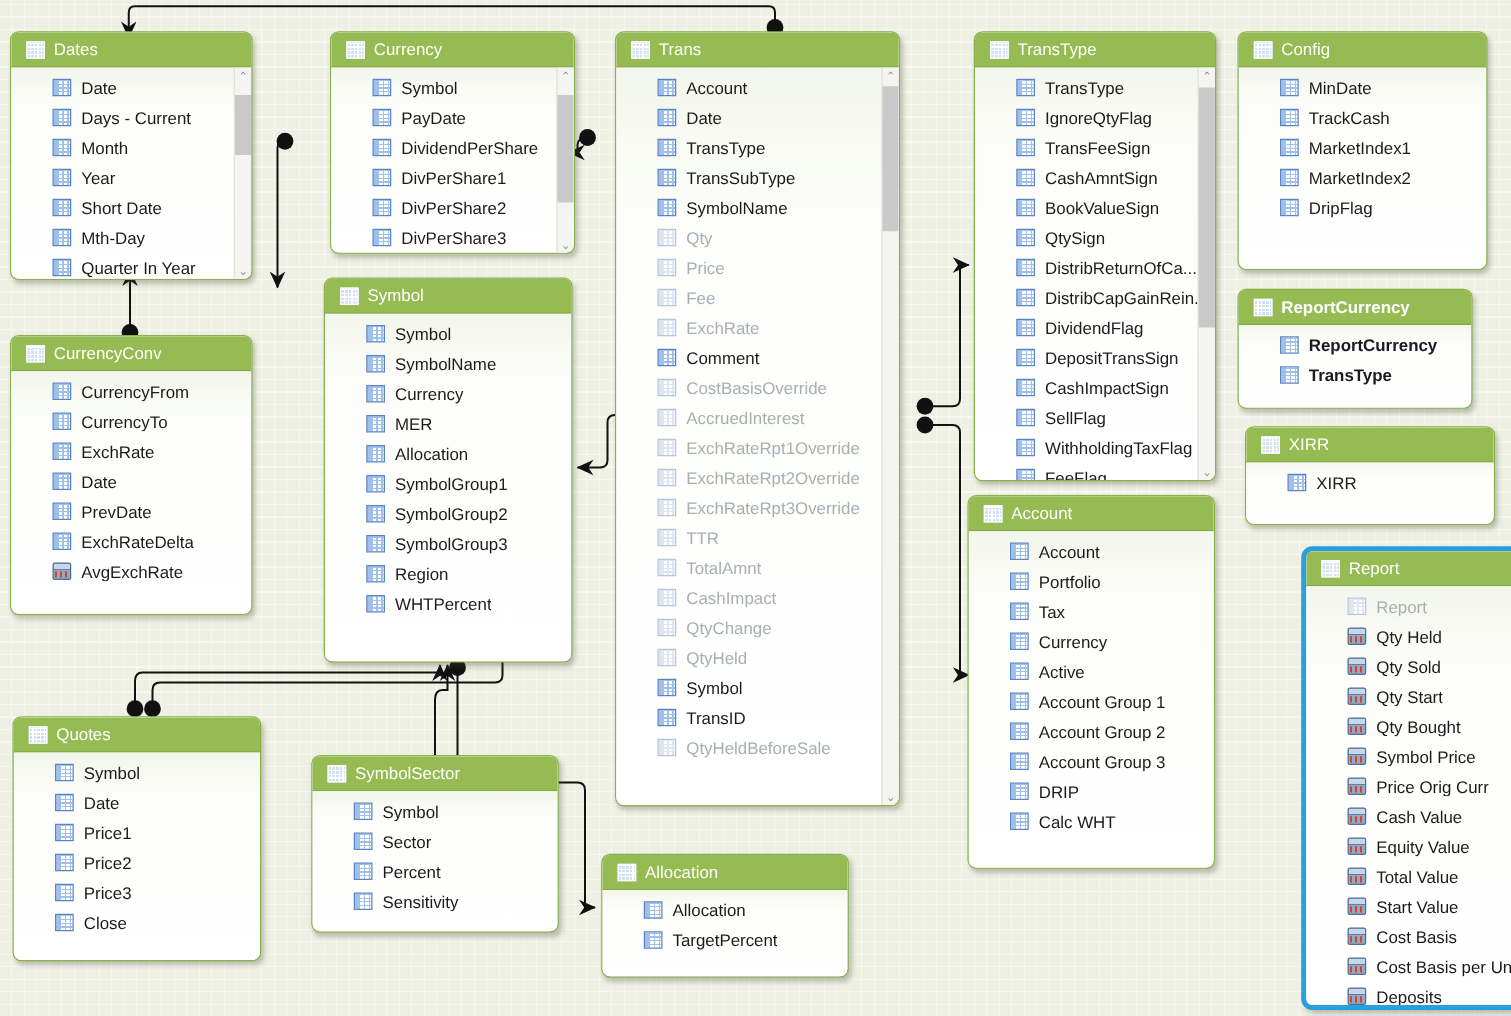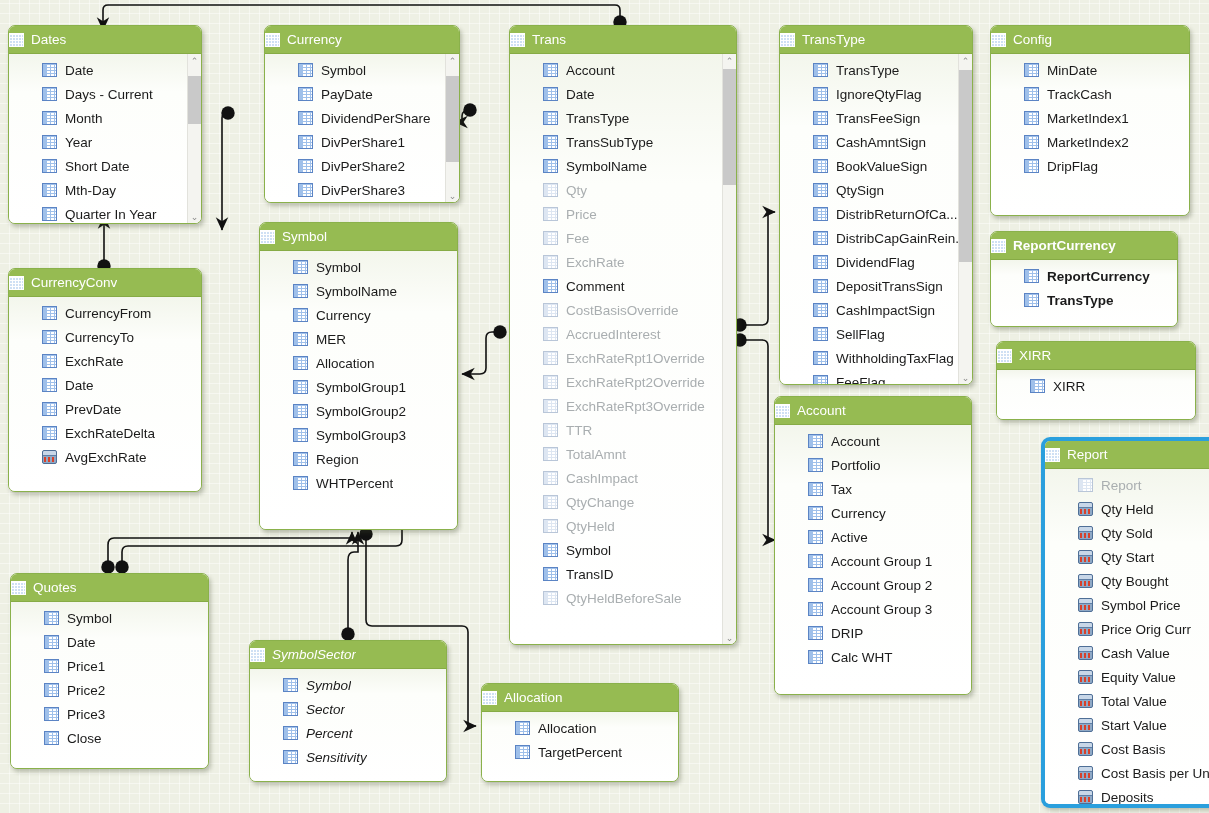"Dates" .hdr { padding: 0 0 -> 0 12px }
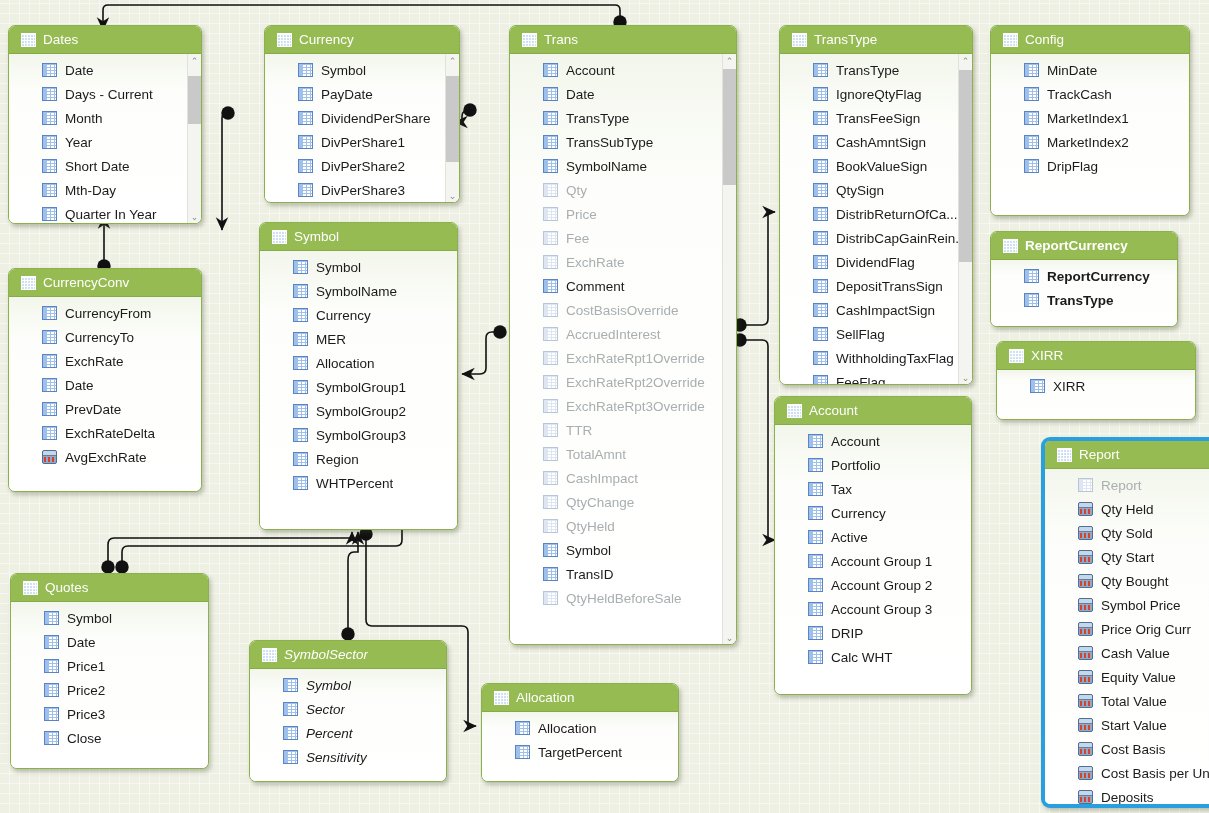"Trans" div.tbl { left: 509px -> 492px }
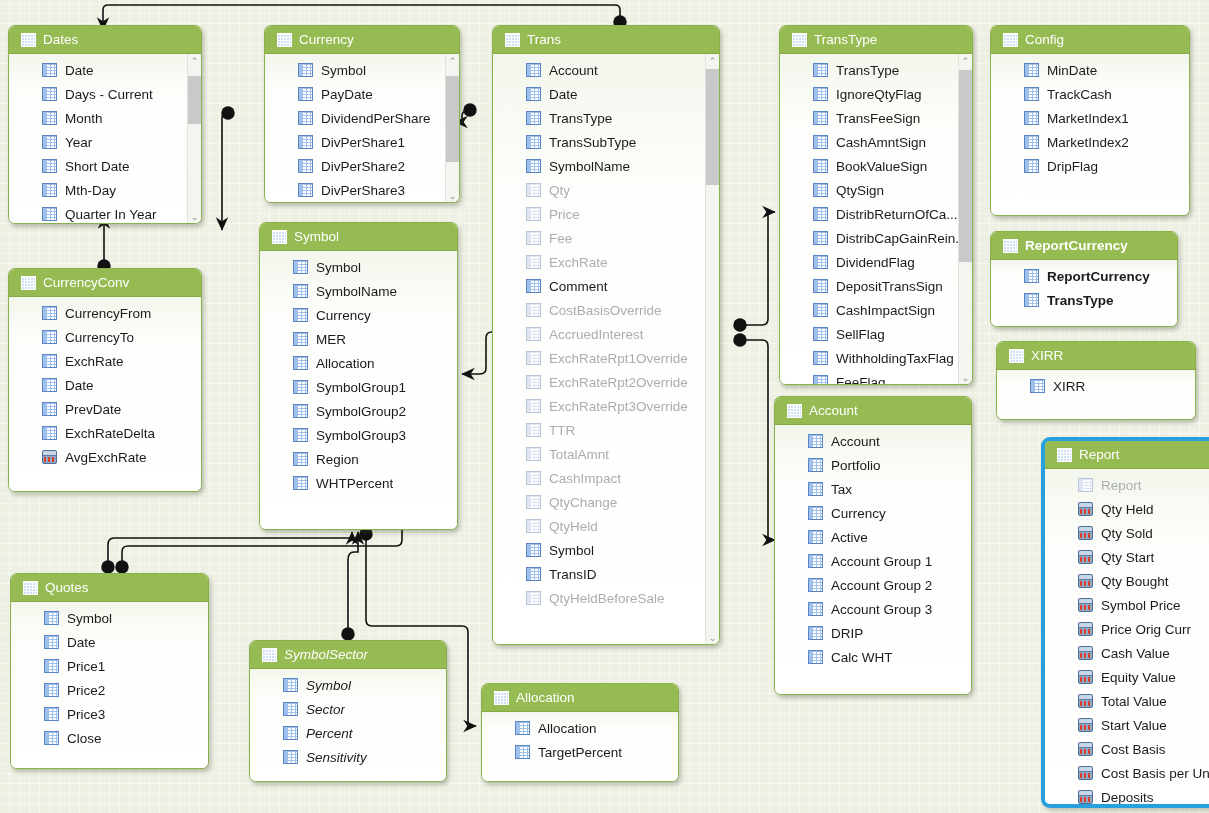"SymbolSector" div.tbl { font-style: italic -> none; top: 640px -> 604px }
